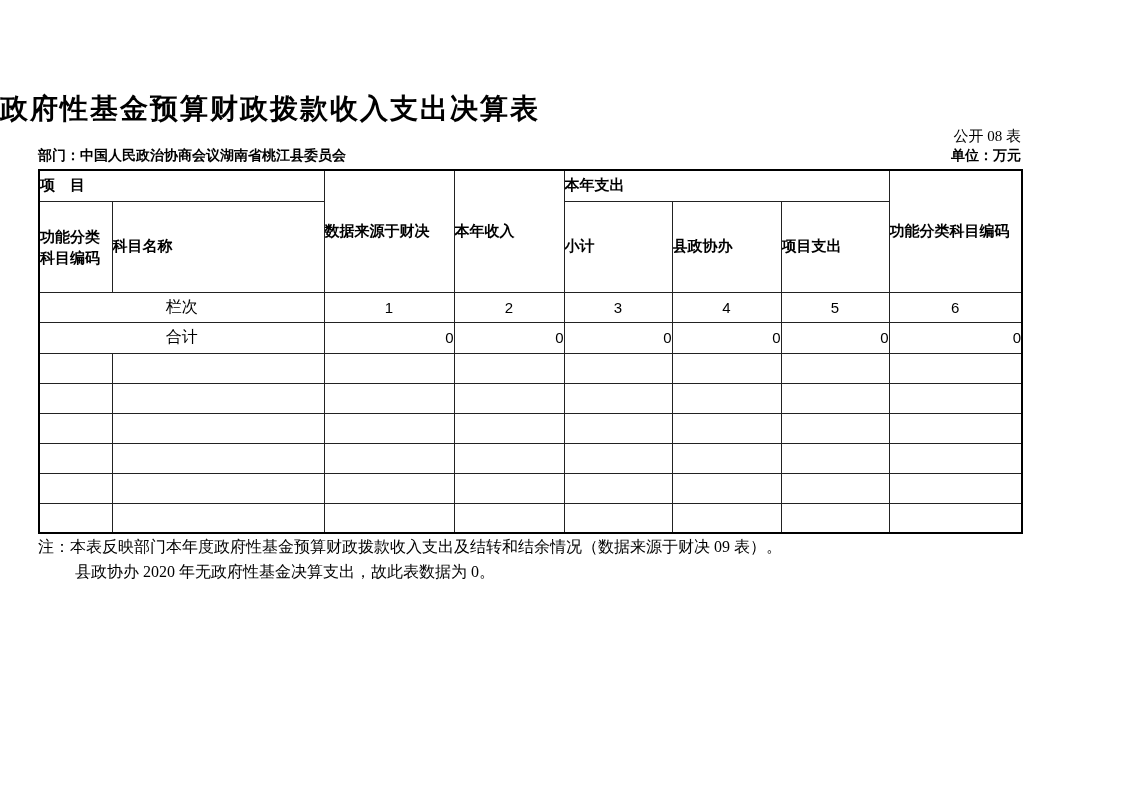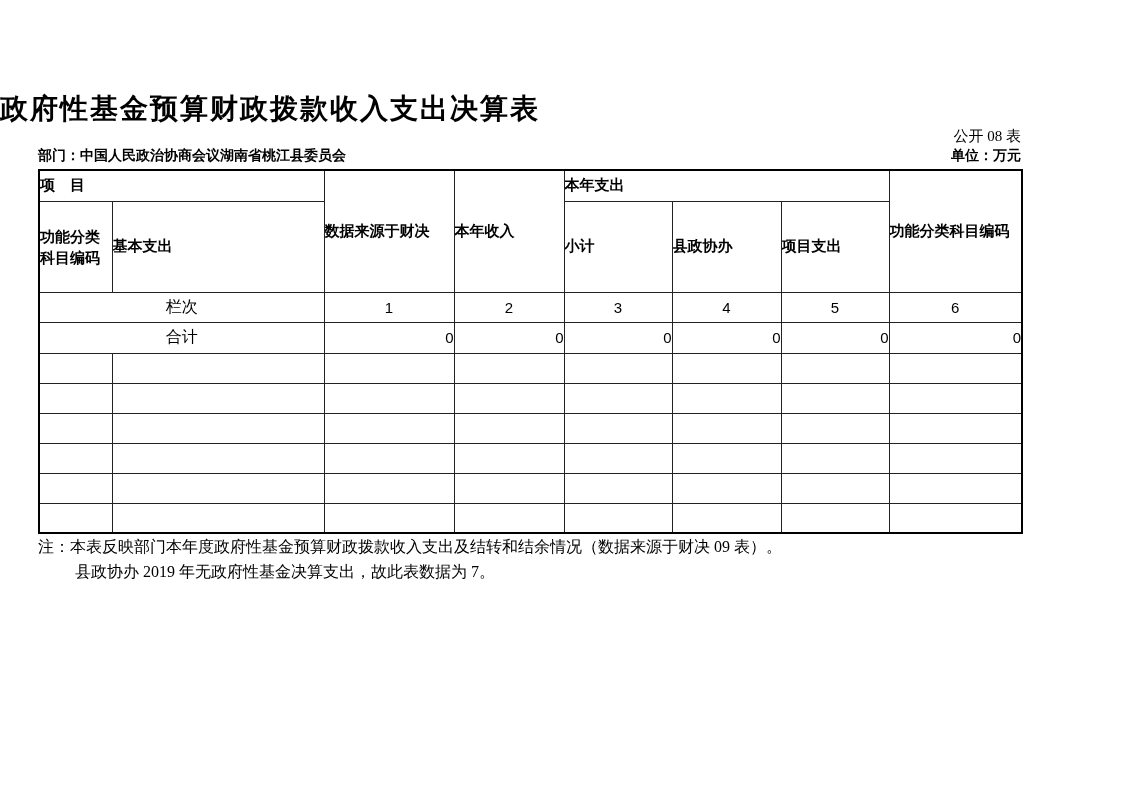"基本支出" th { text: 基本支出 -> 科目名称 }
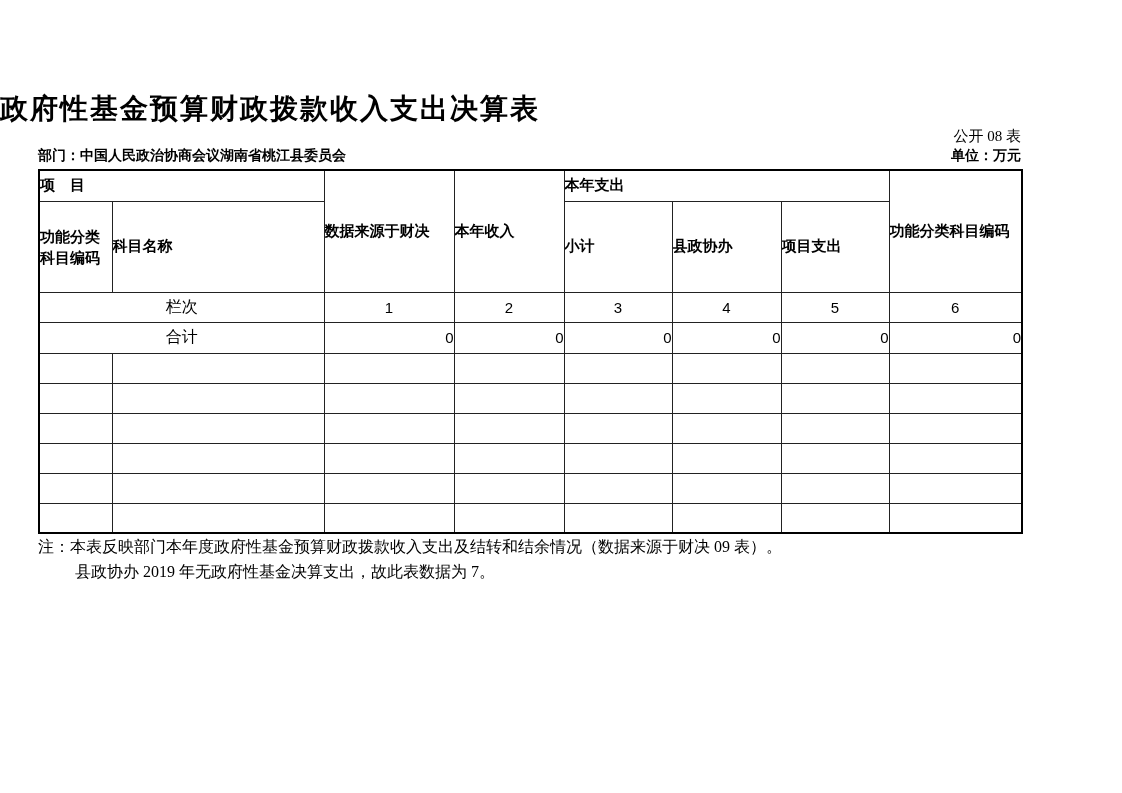"县政协办 2019 年无政府性基金决算支出，故此表数据为 7。" div.note-indent { text: 2019 年无政府性基金决算支出，故此表数据为 7 -> 2020 年无政府性基金决算支出，故此表数据为 0 }
